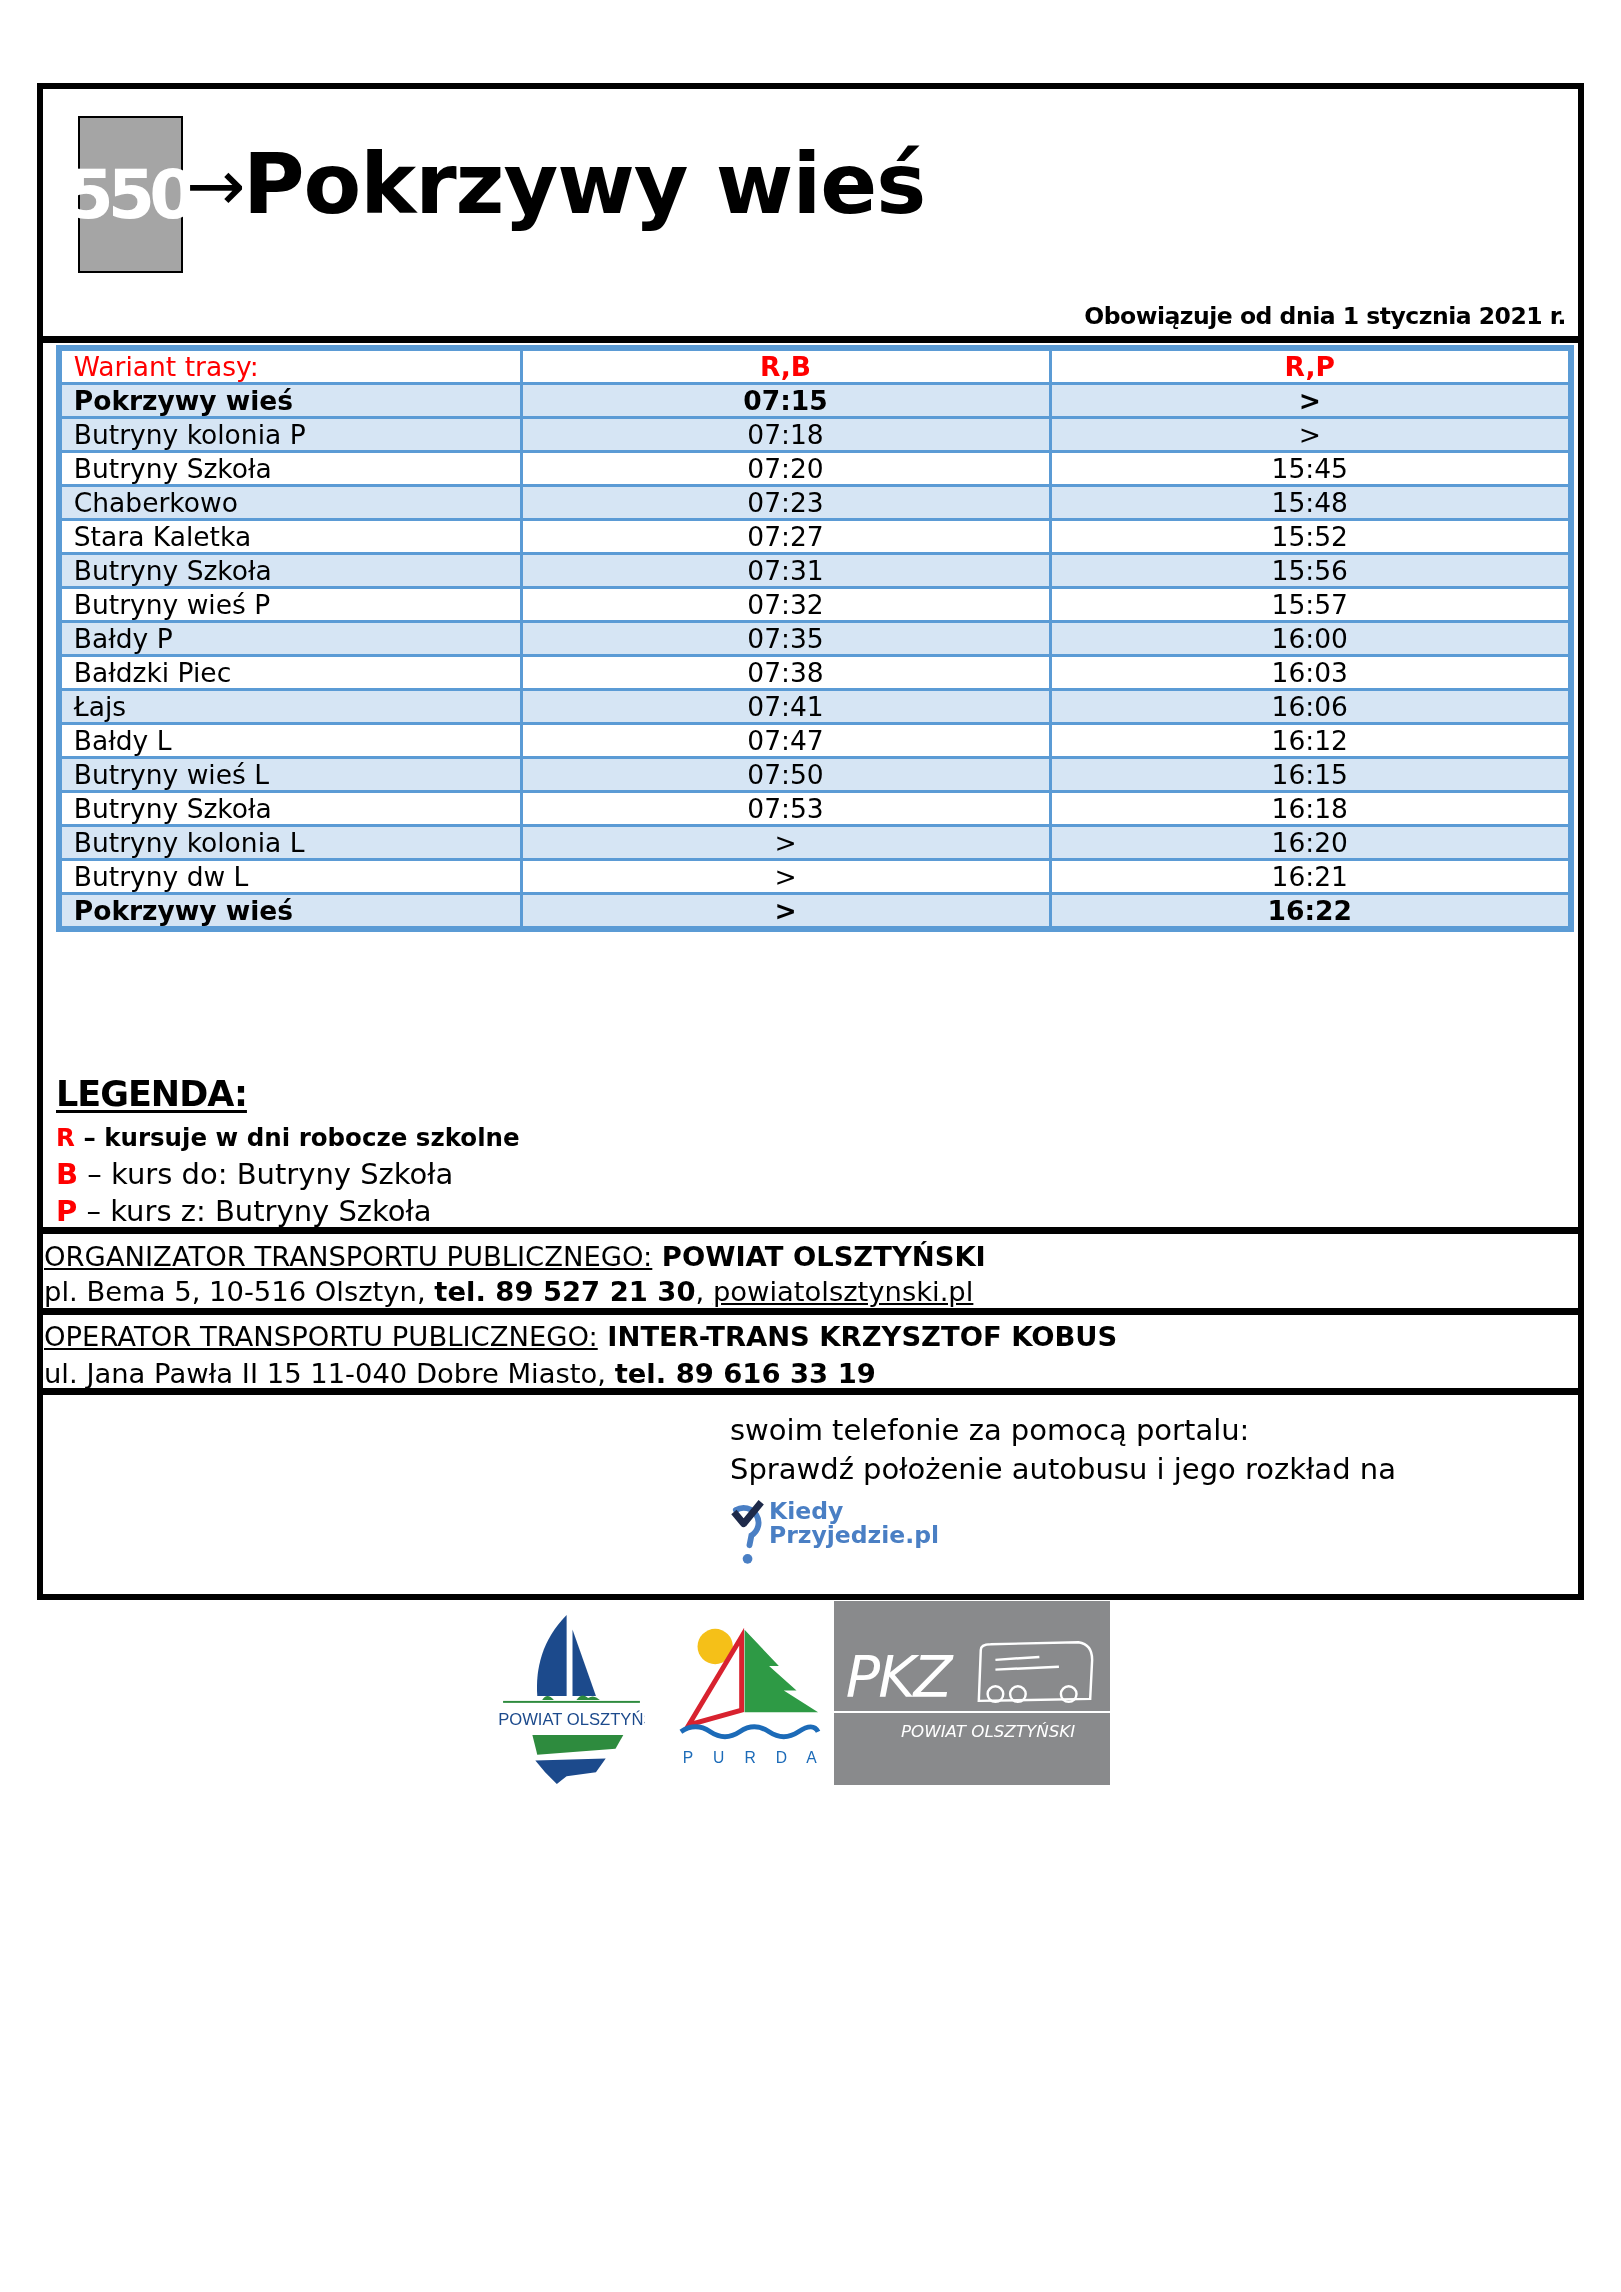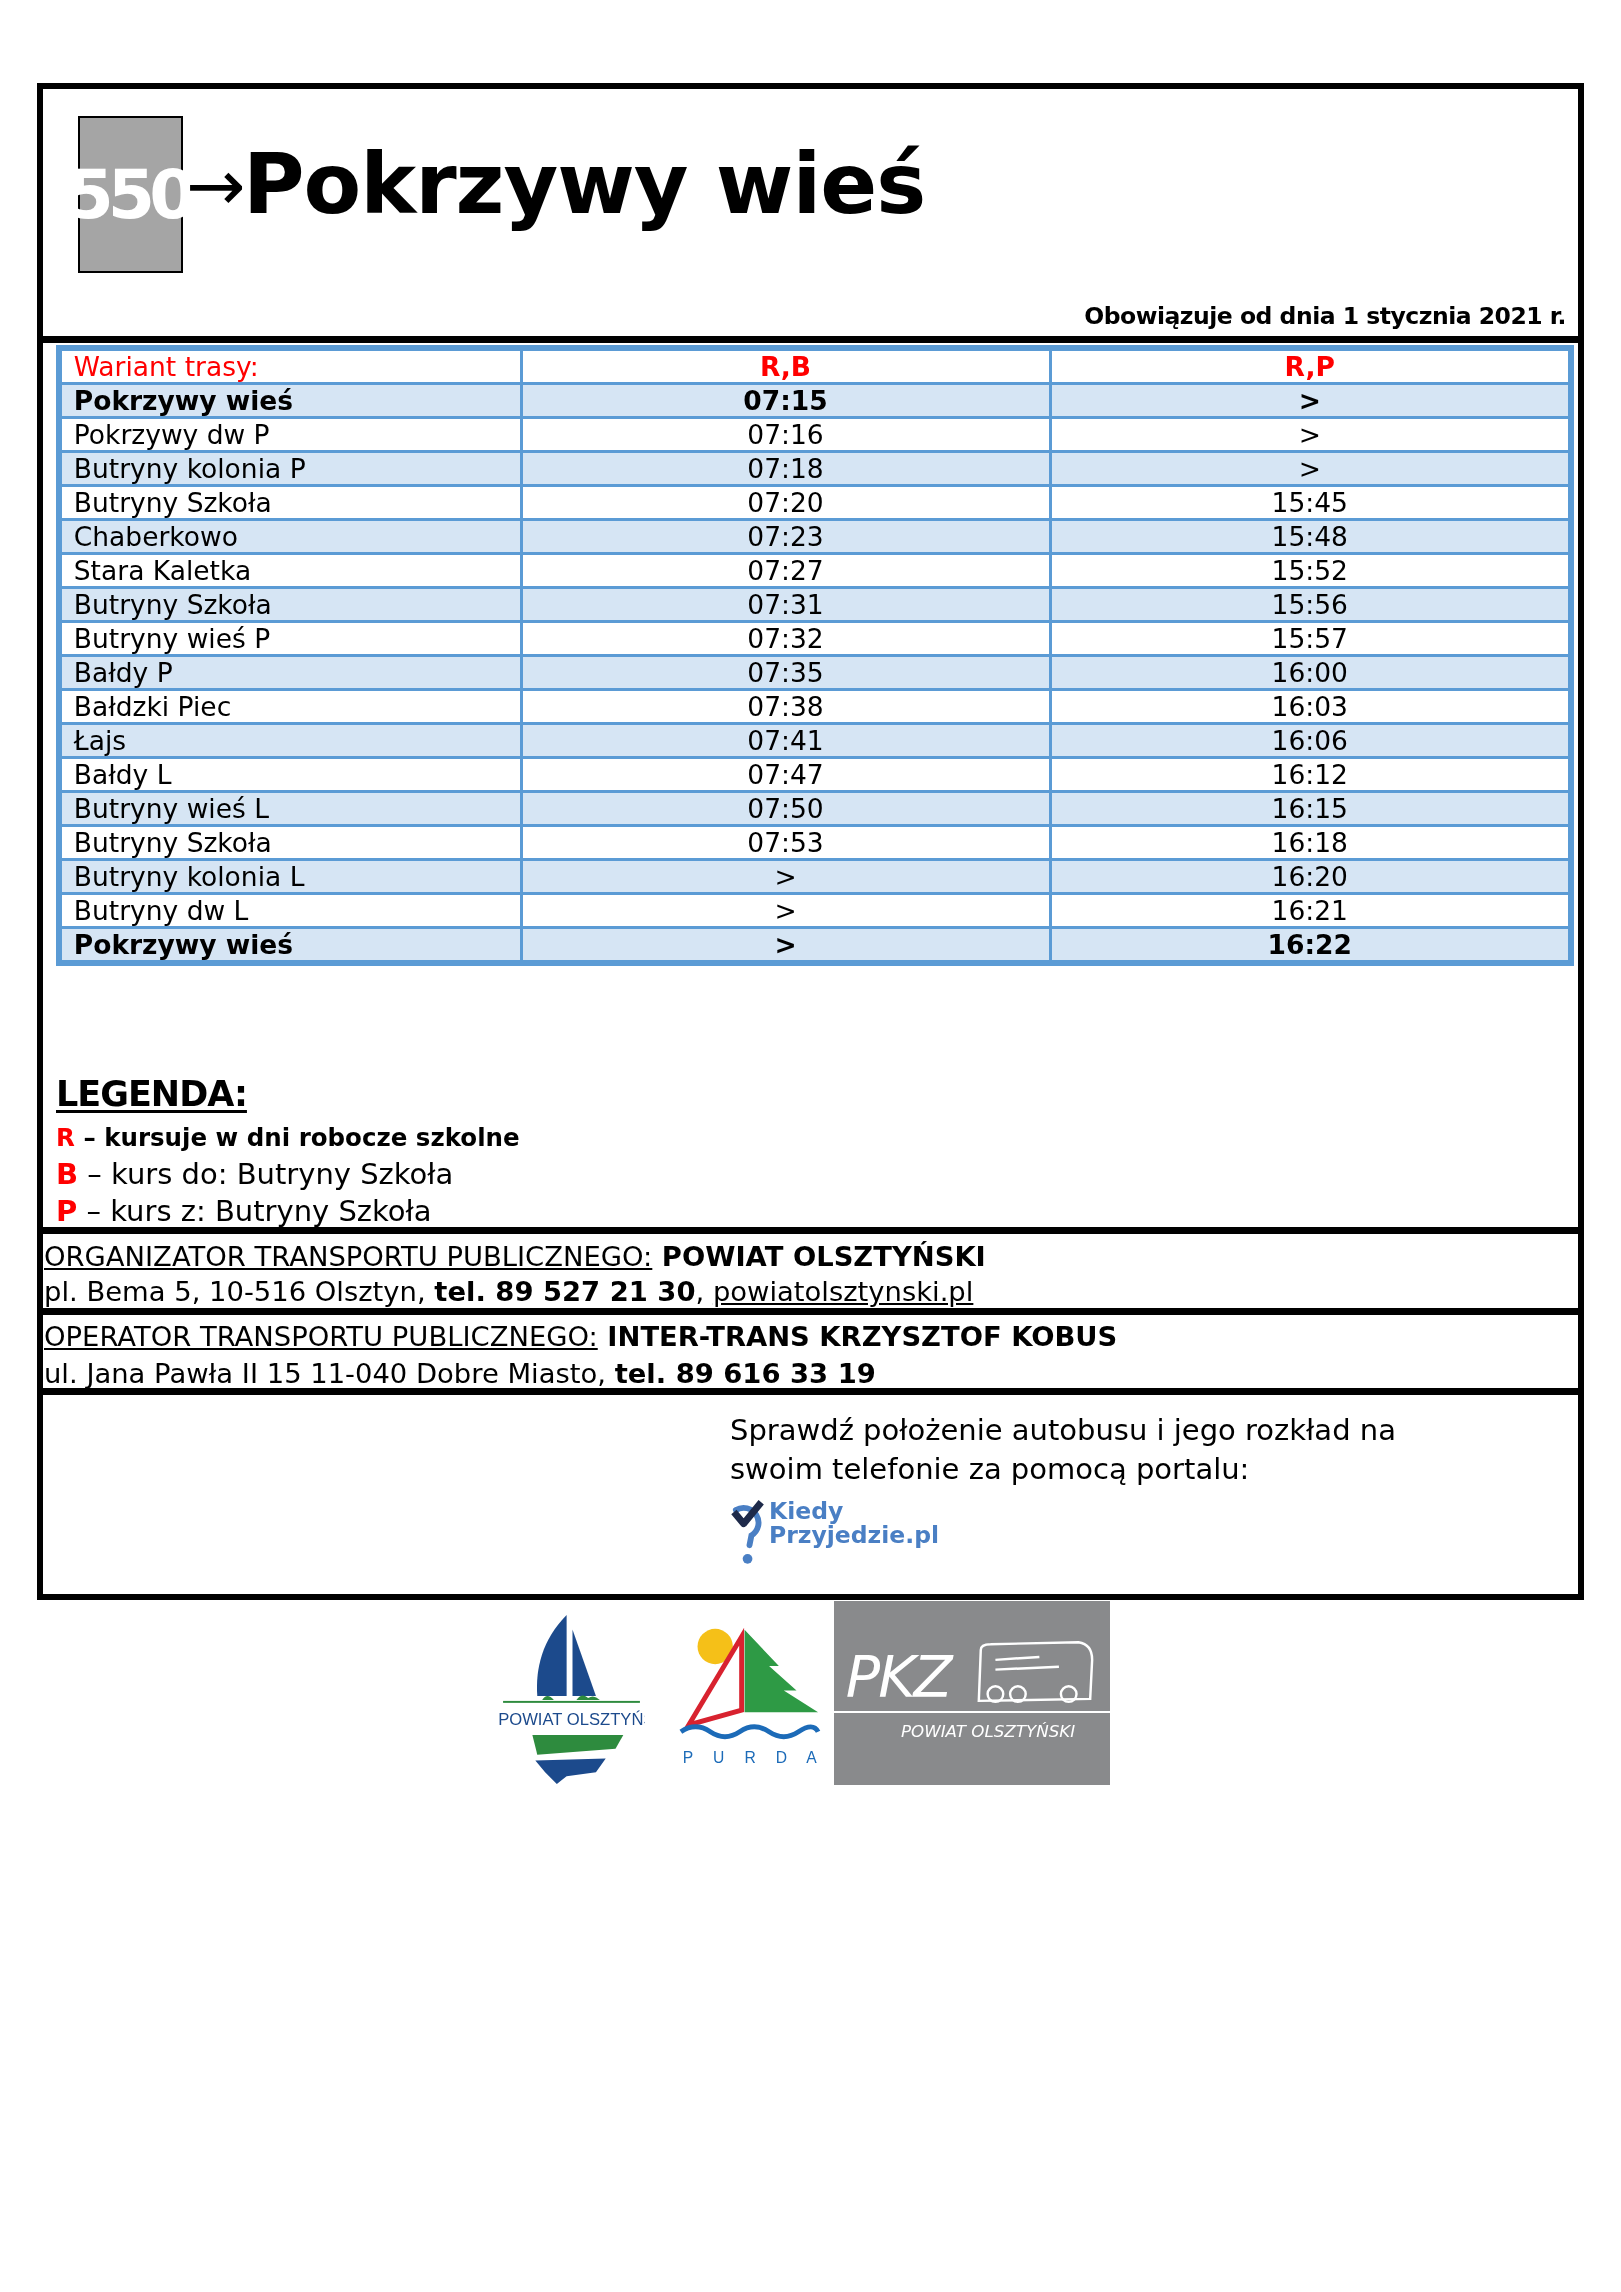"Pokrzywy dw P" tr { html: <tr> <td>Pokrzywy dw P</td> <td>07:16</td> <td>&gt;</td> </tr> -> none }
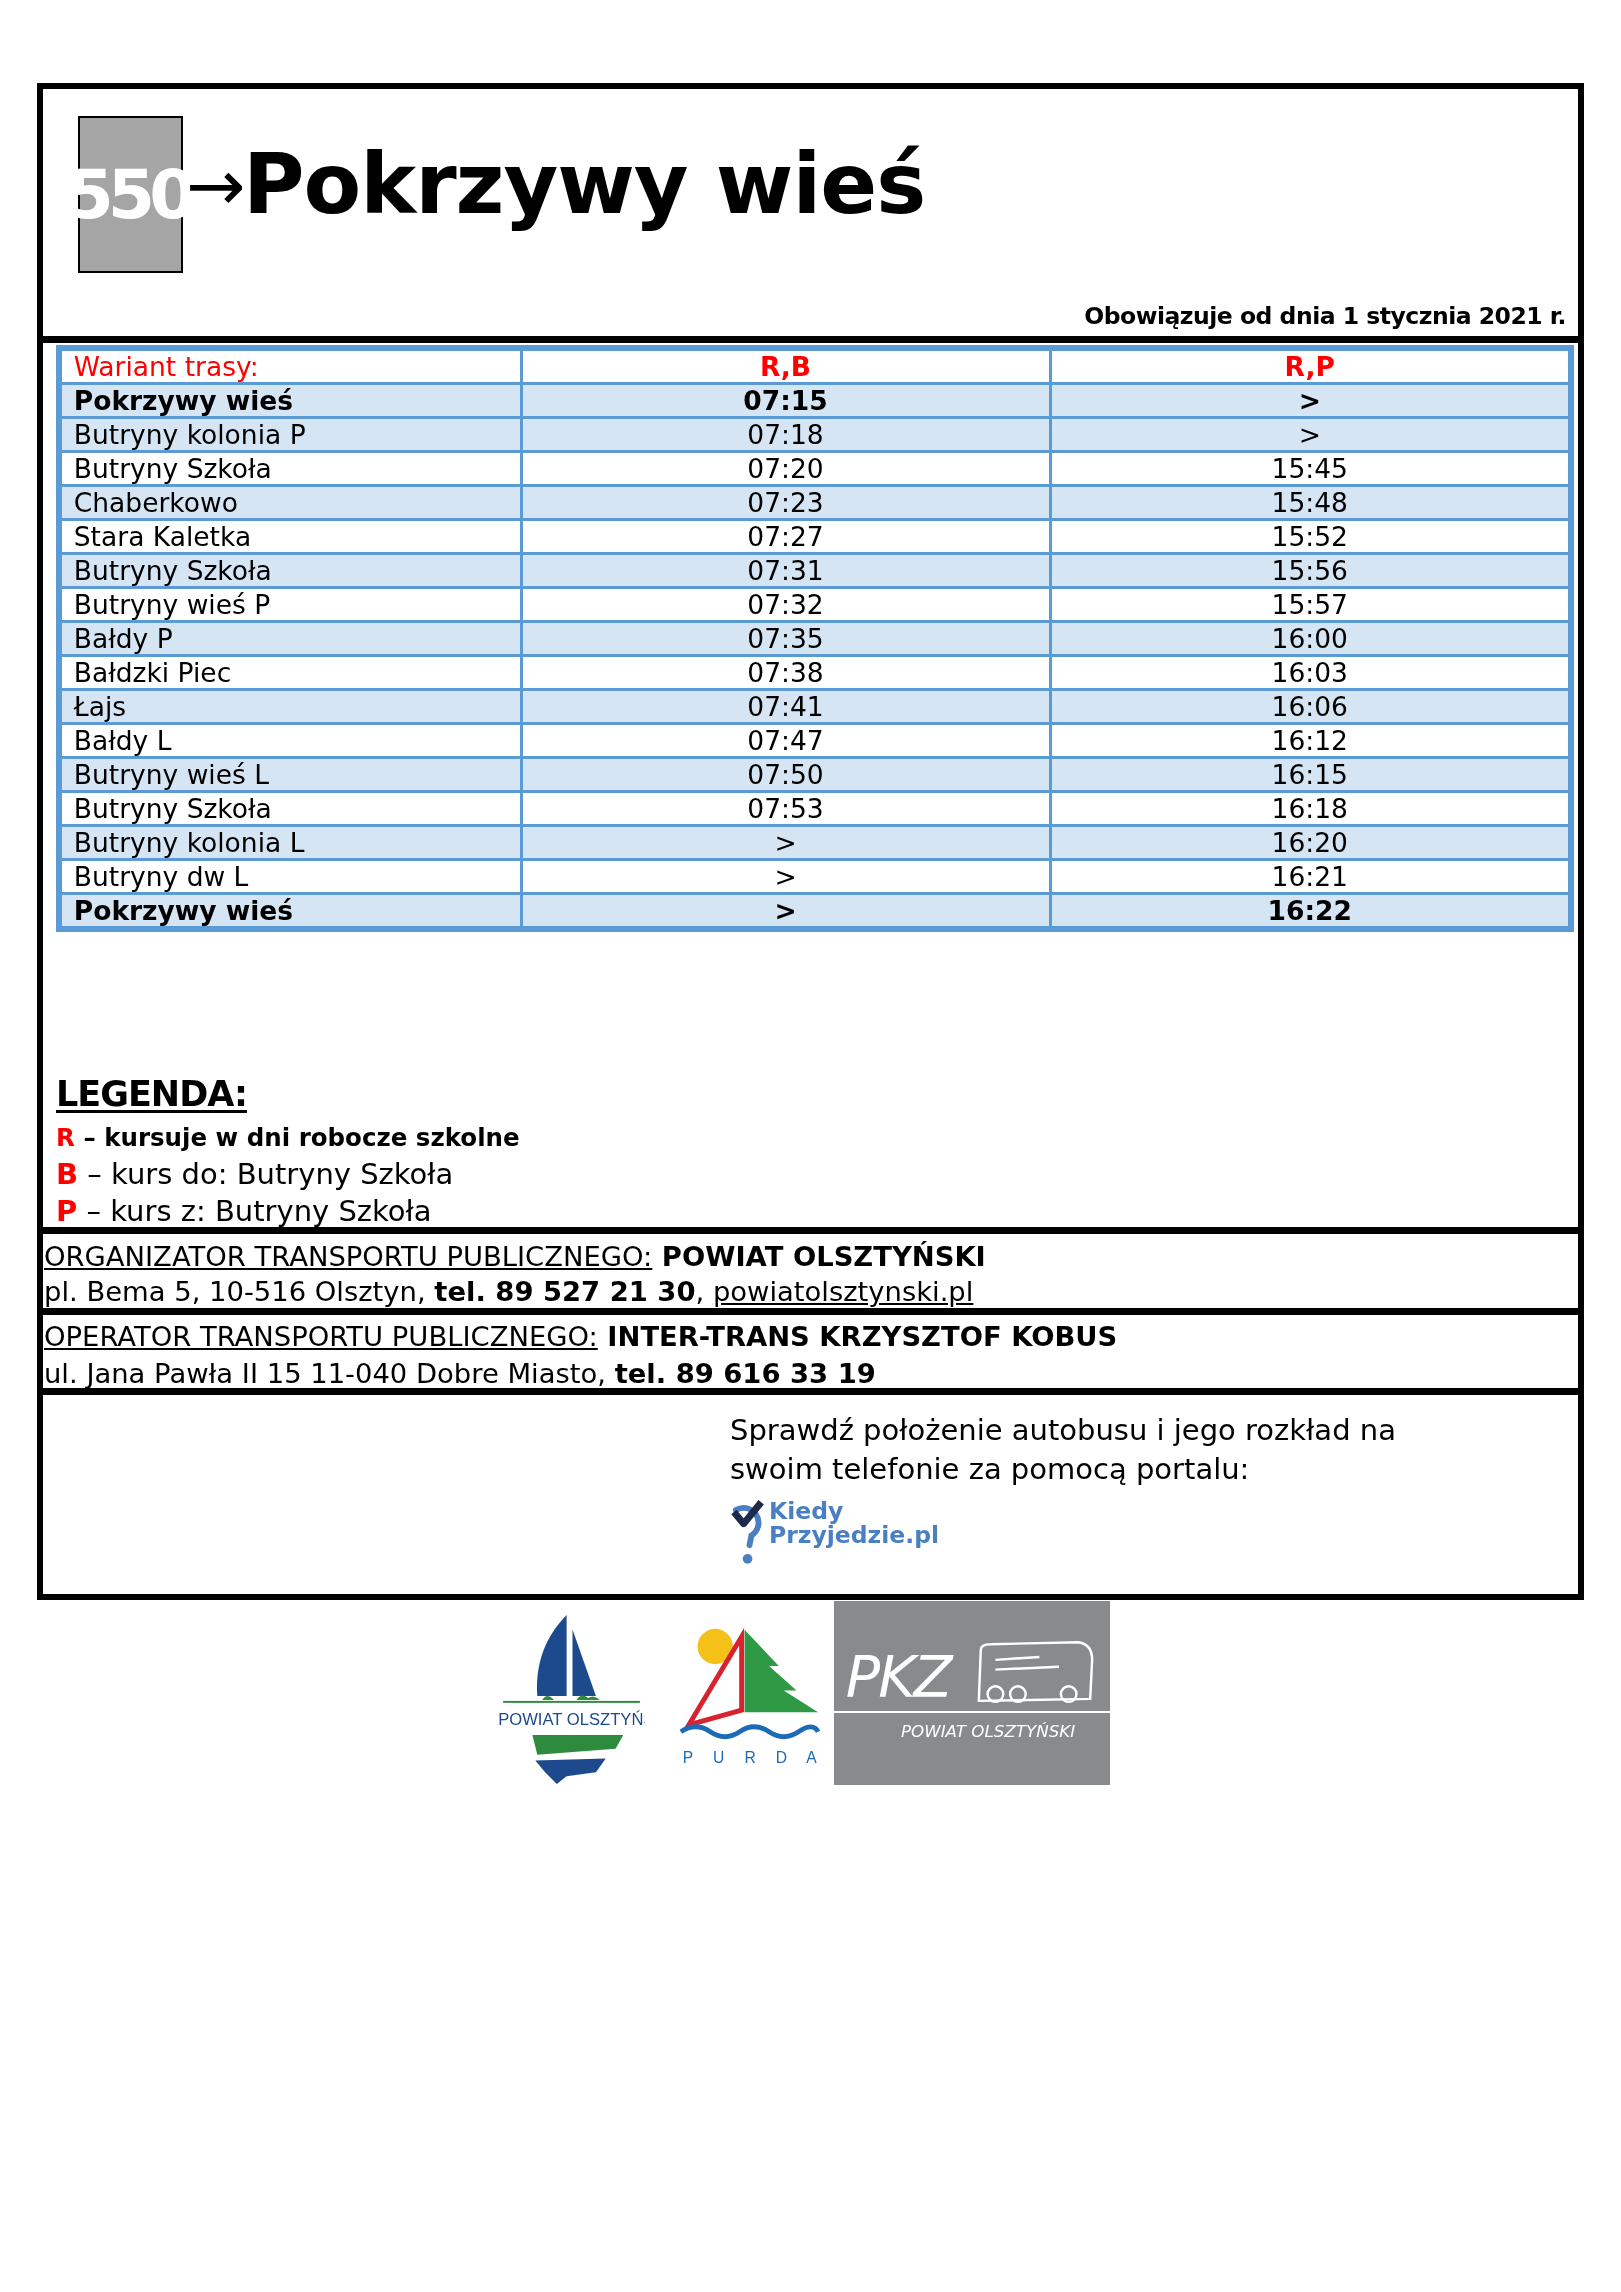"Sprawdź położenie autobusu i jego" div { order: before "swoim telefonie za pomocą portalu:" -> after "swoim telefonie za pomocą portalu:" }
